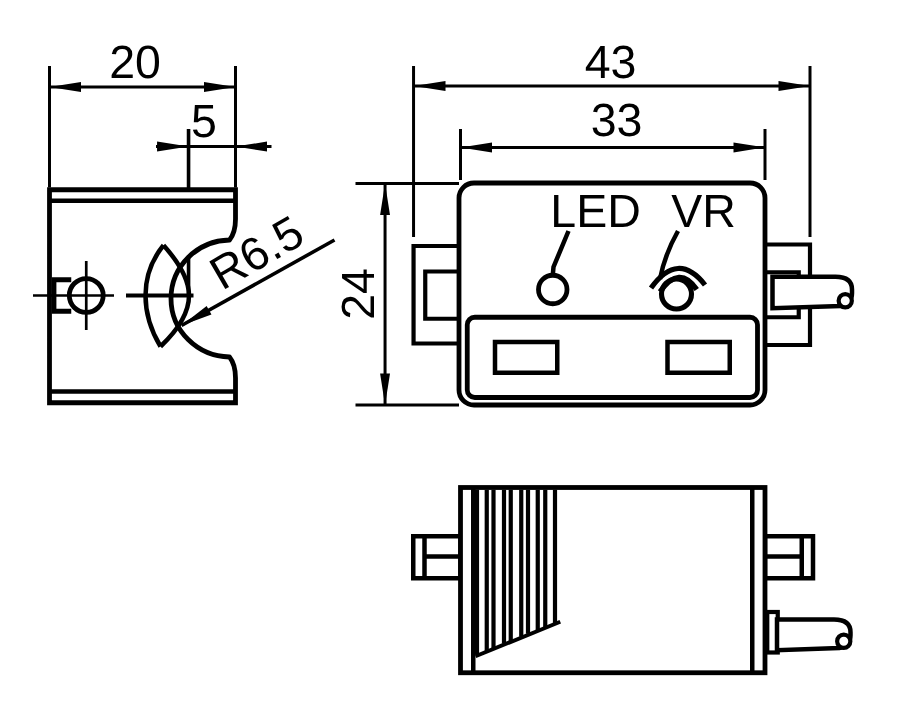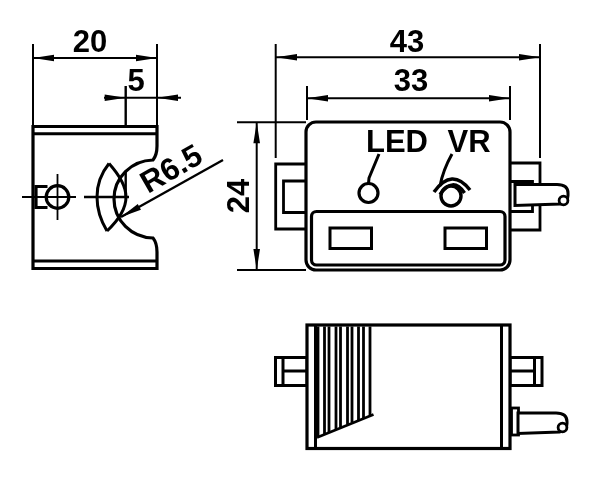"20" .stage { font-weight: bold -> none }
